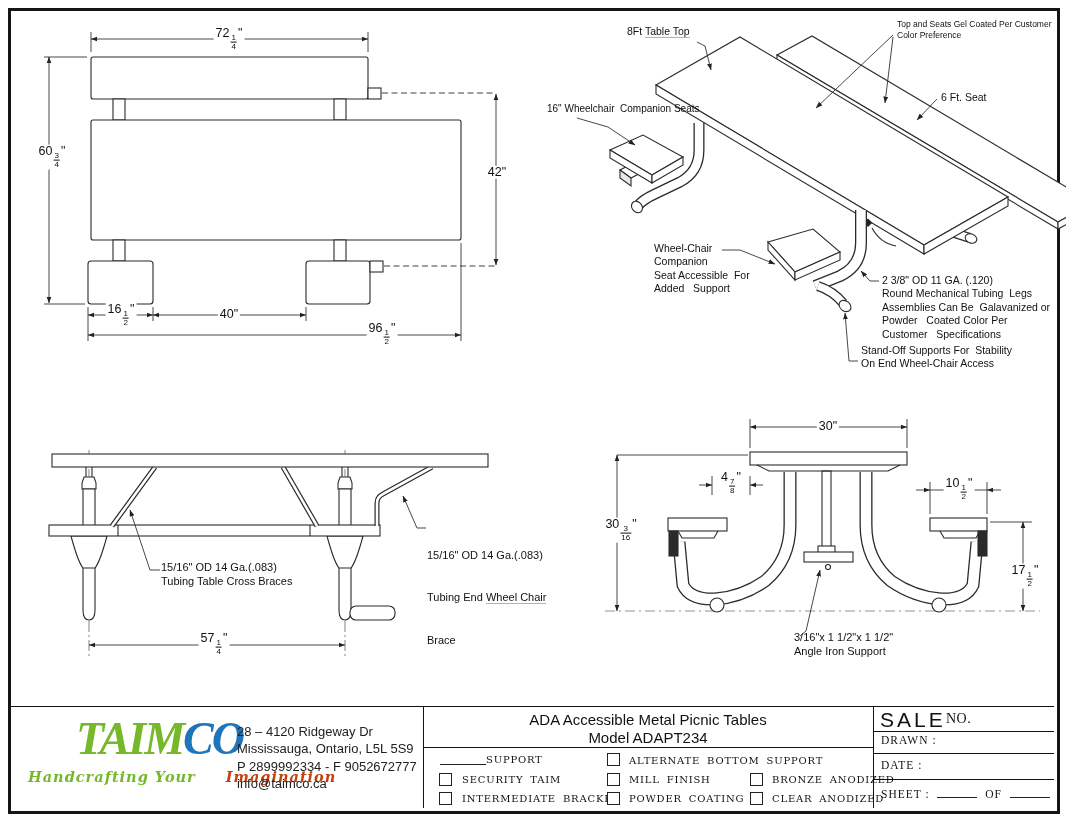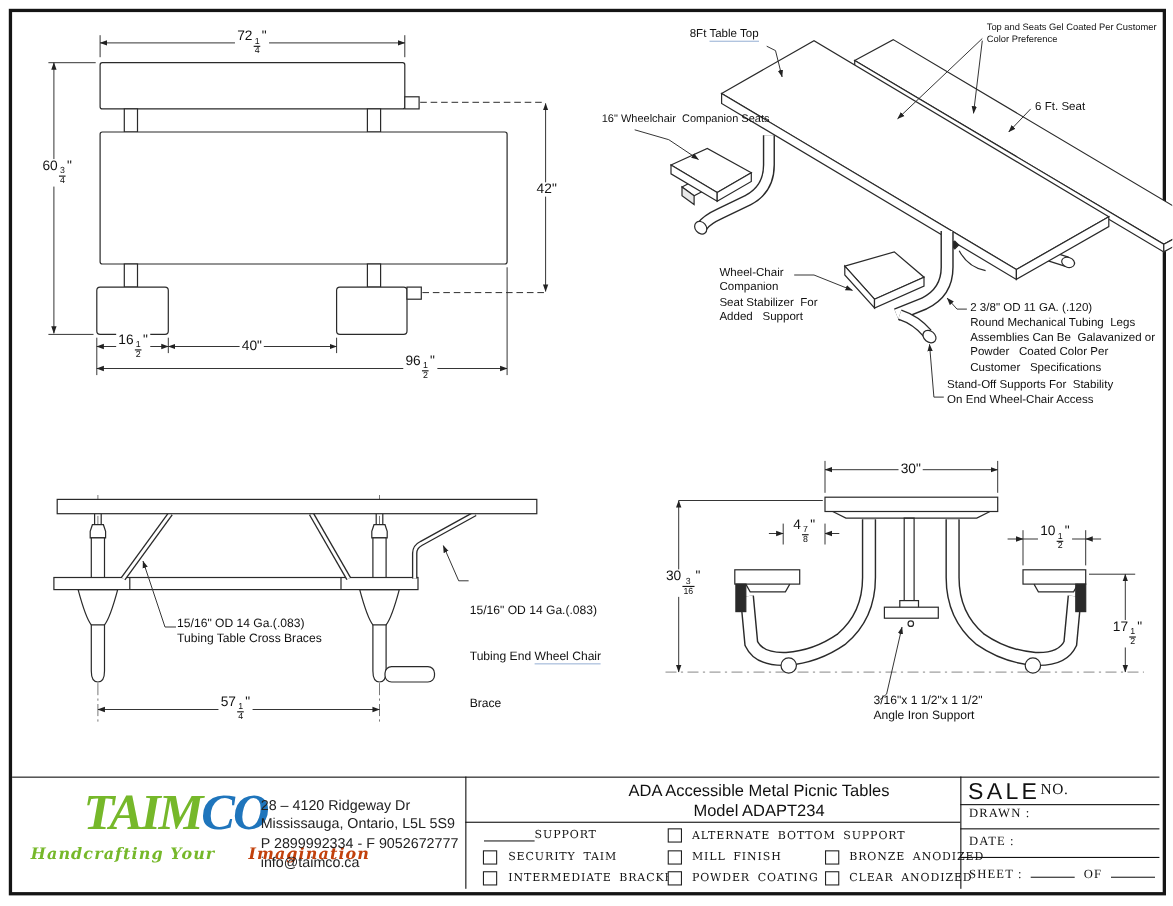"Wheel-Chair" div.lbl { text: Stabilizer -> Accessible }
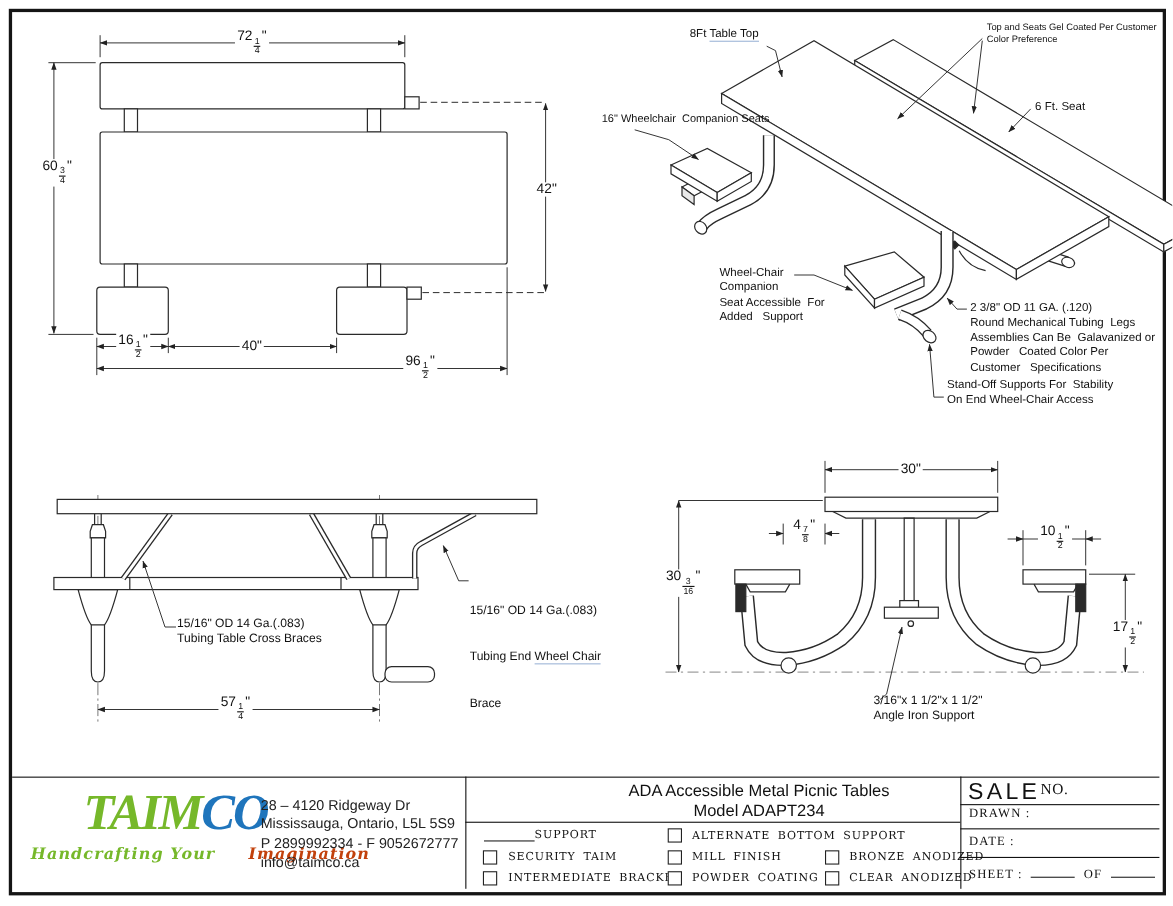"ADA Accessible Metal Picnic Tables" .tb-title { padding-left: 42px -> none }
